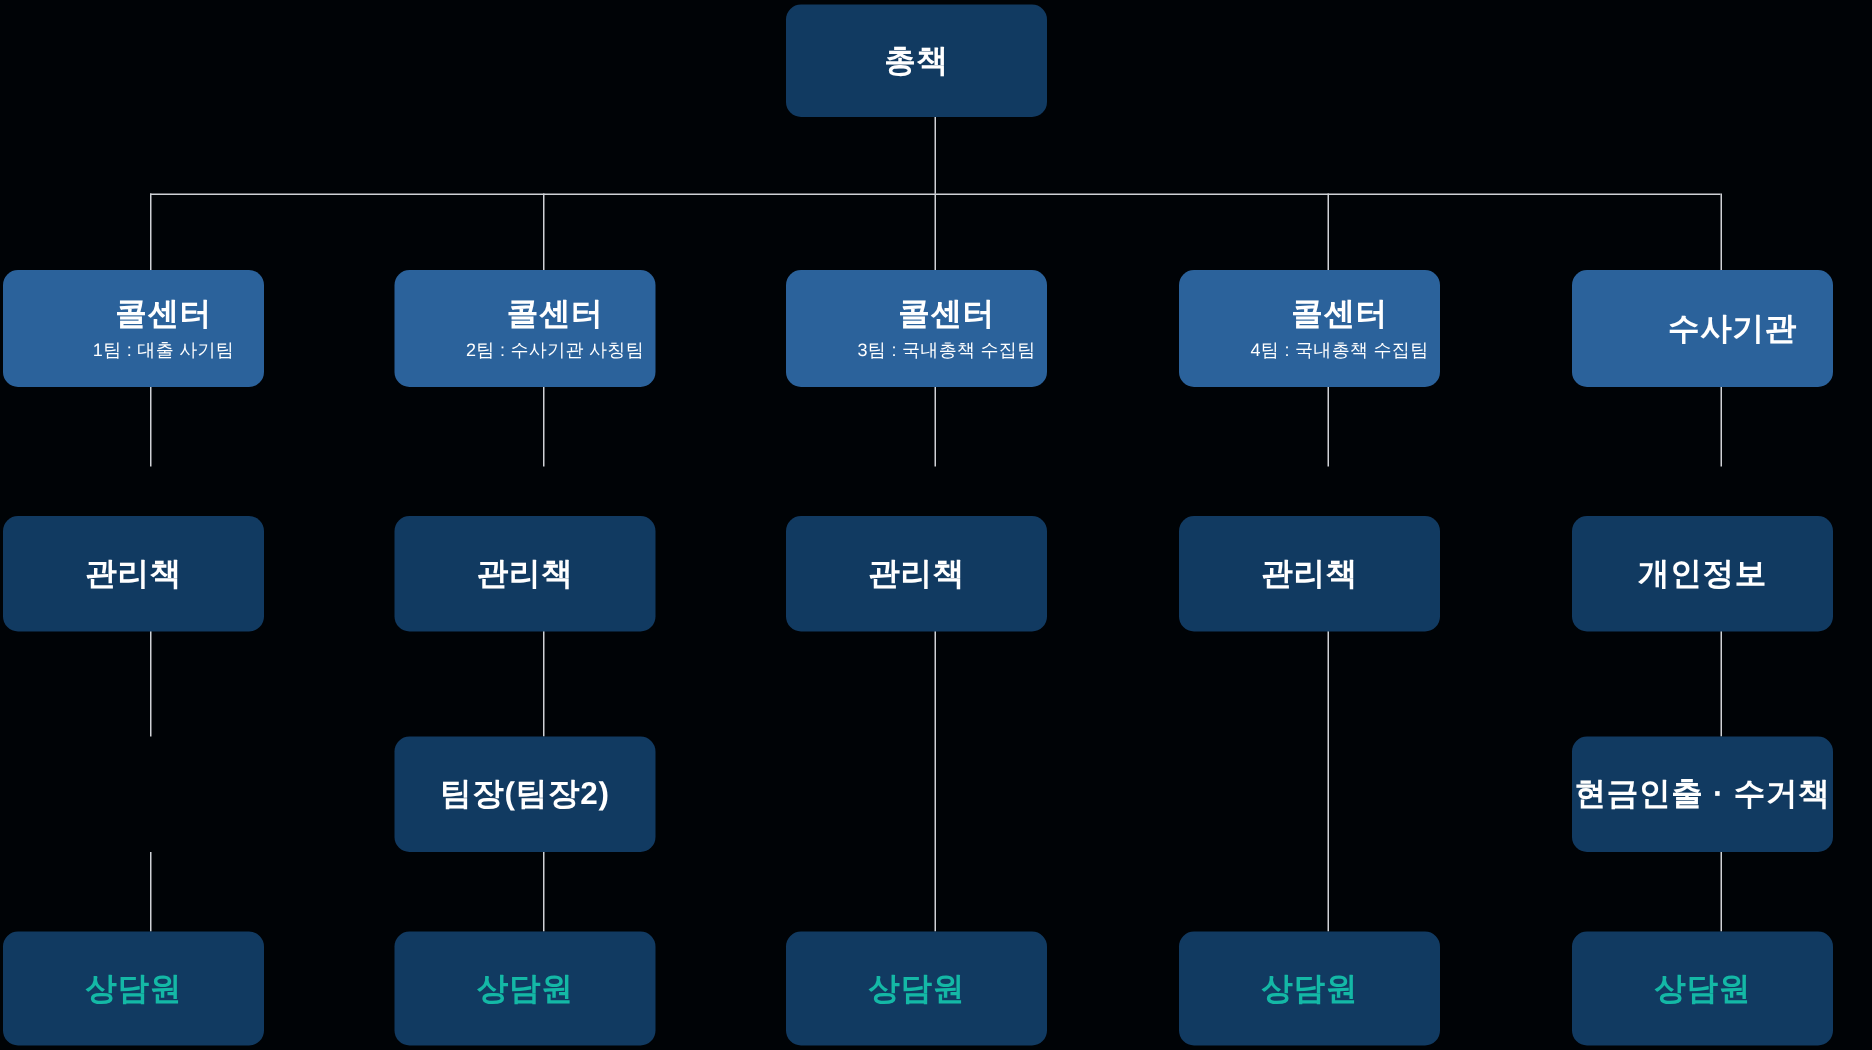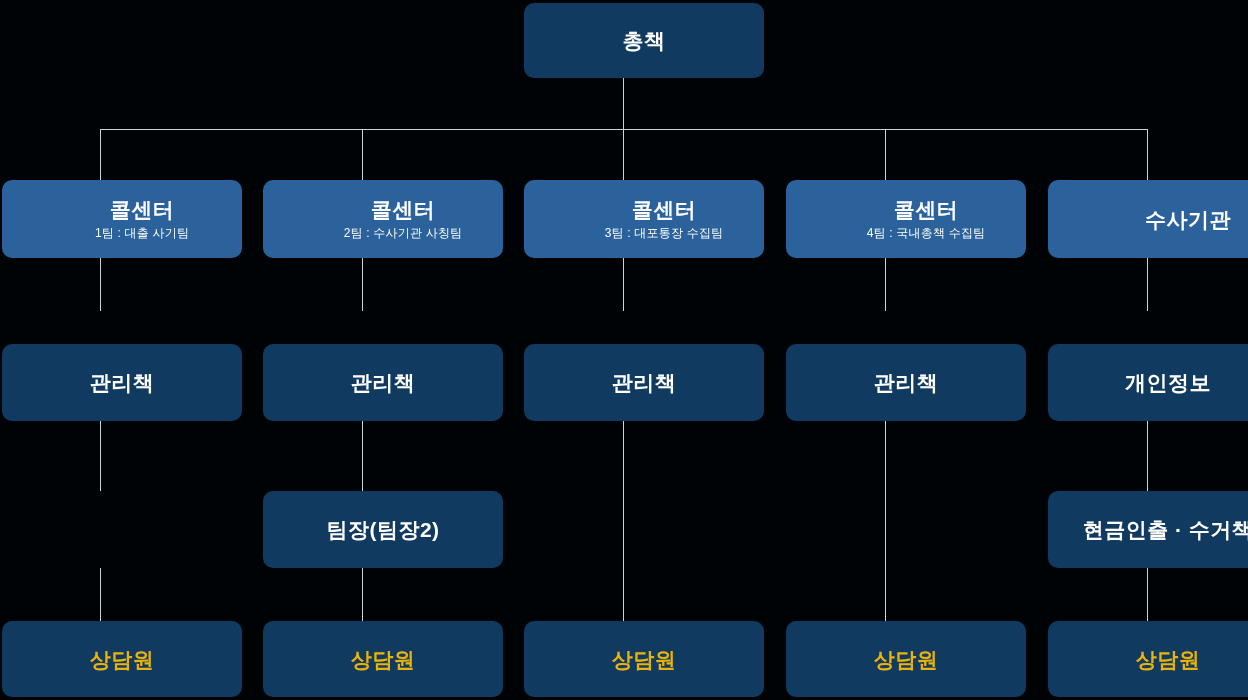"총책" .node { width: 240px -> 174px }
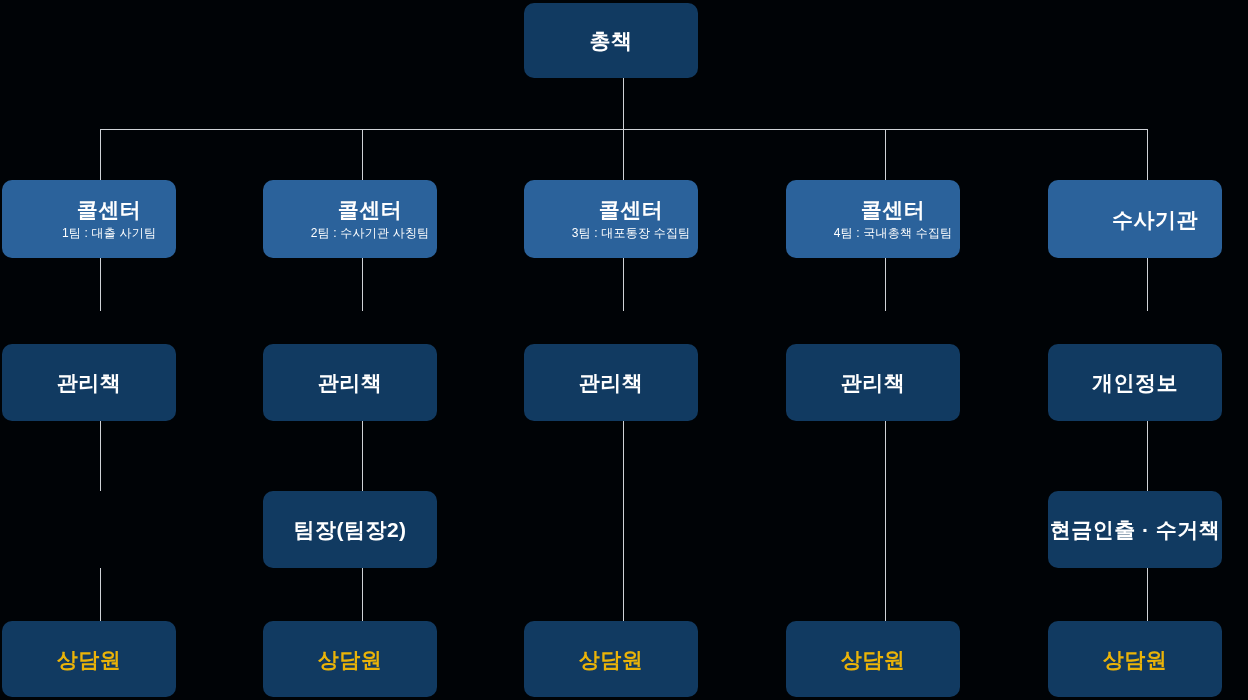"3팀 : 대포통장 수집팀" span.subtitle { text: 대포통장 -> 국내총책 }
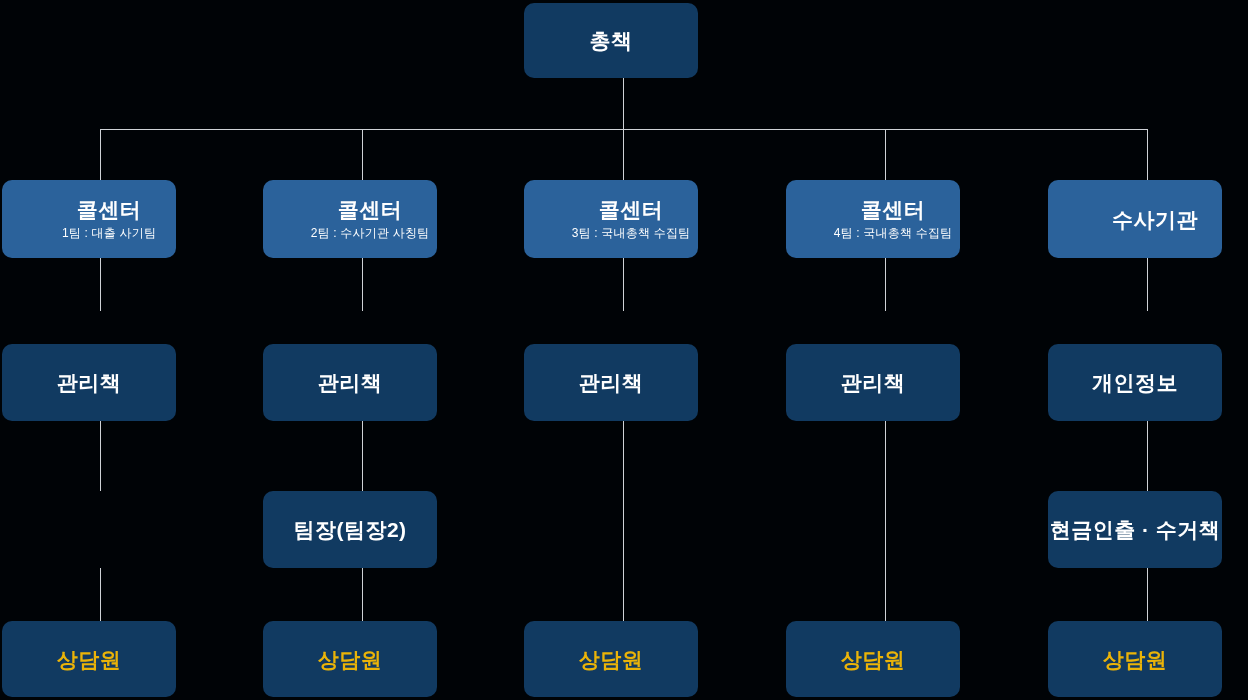"상담원" .dark-text { color: #eab308 -> #14b8a6 }
